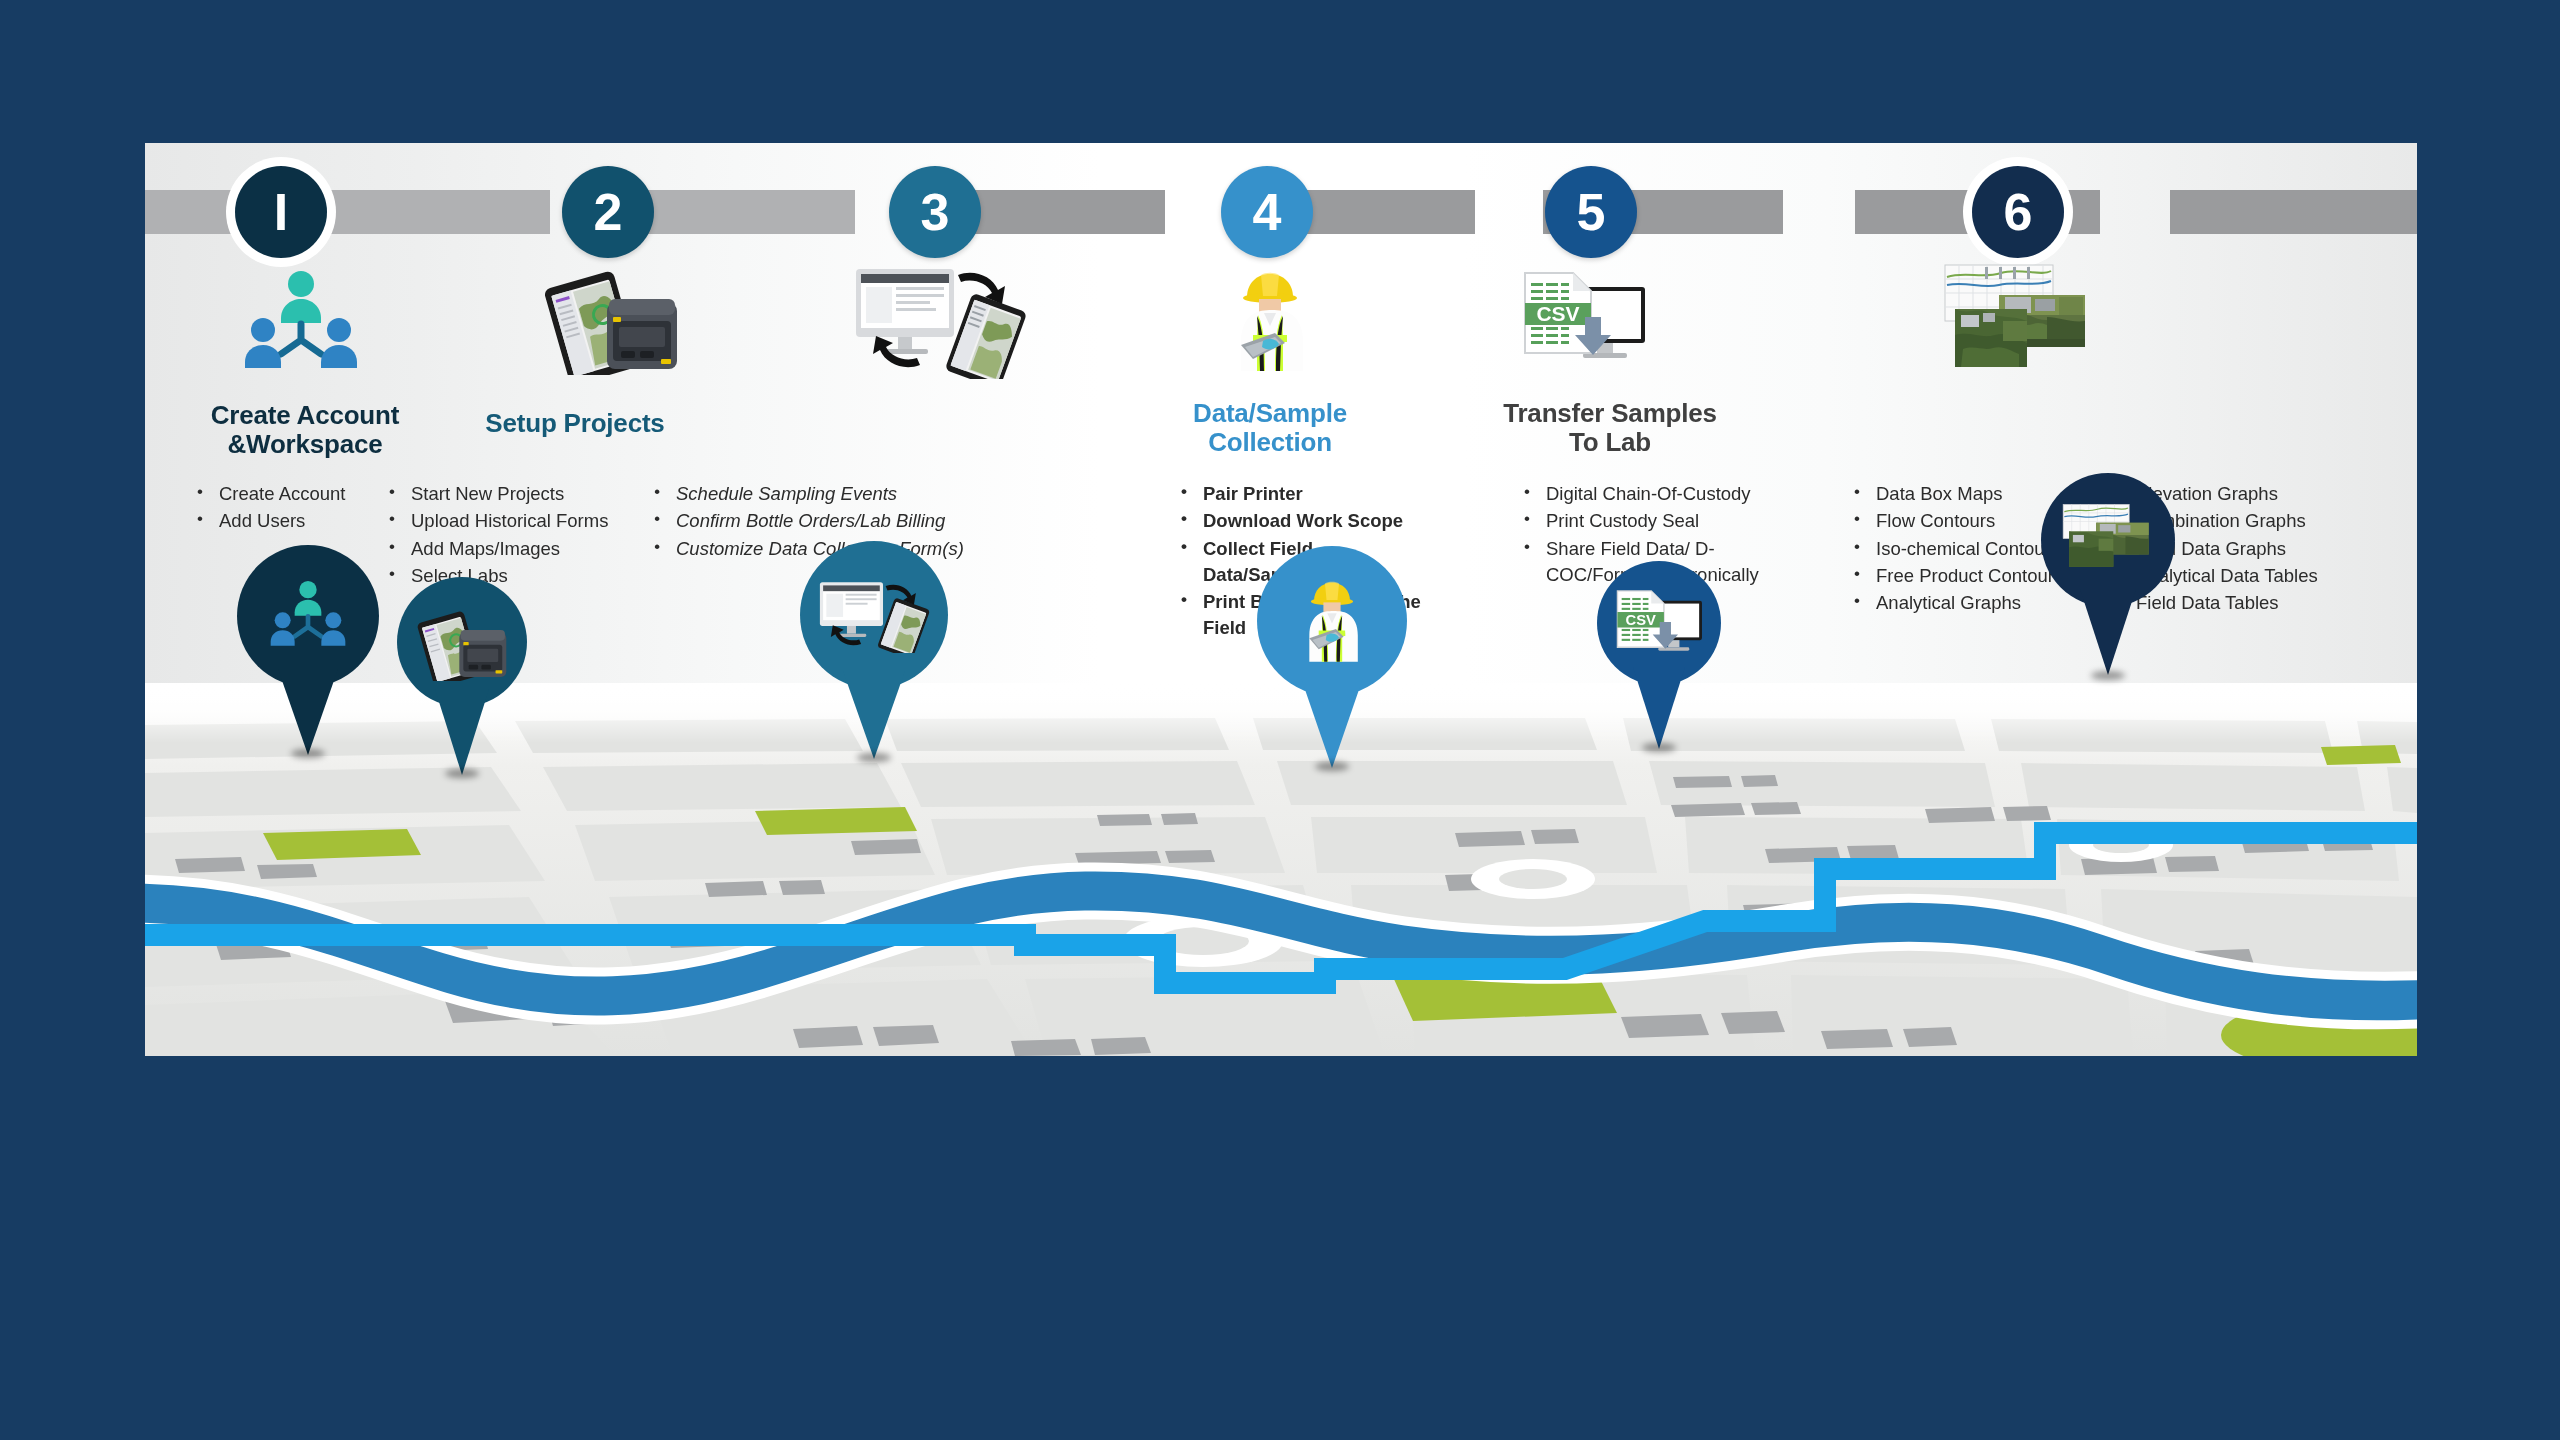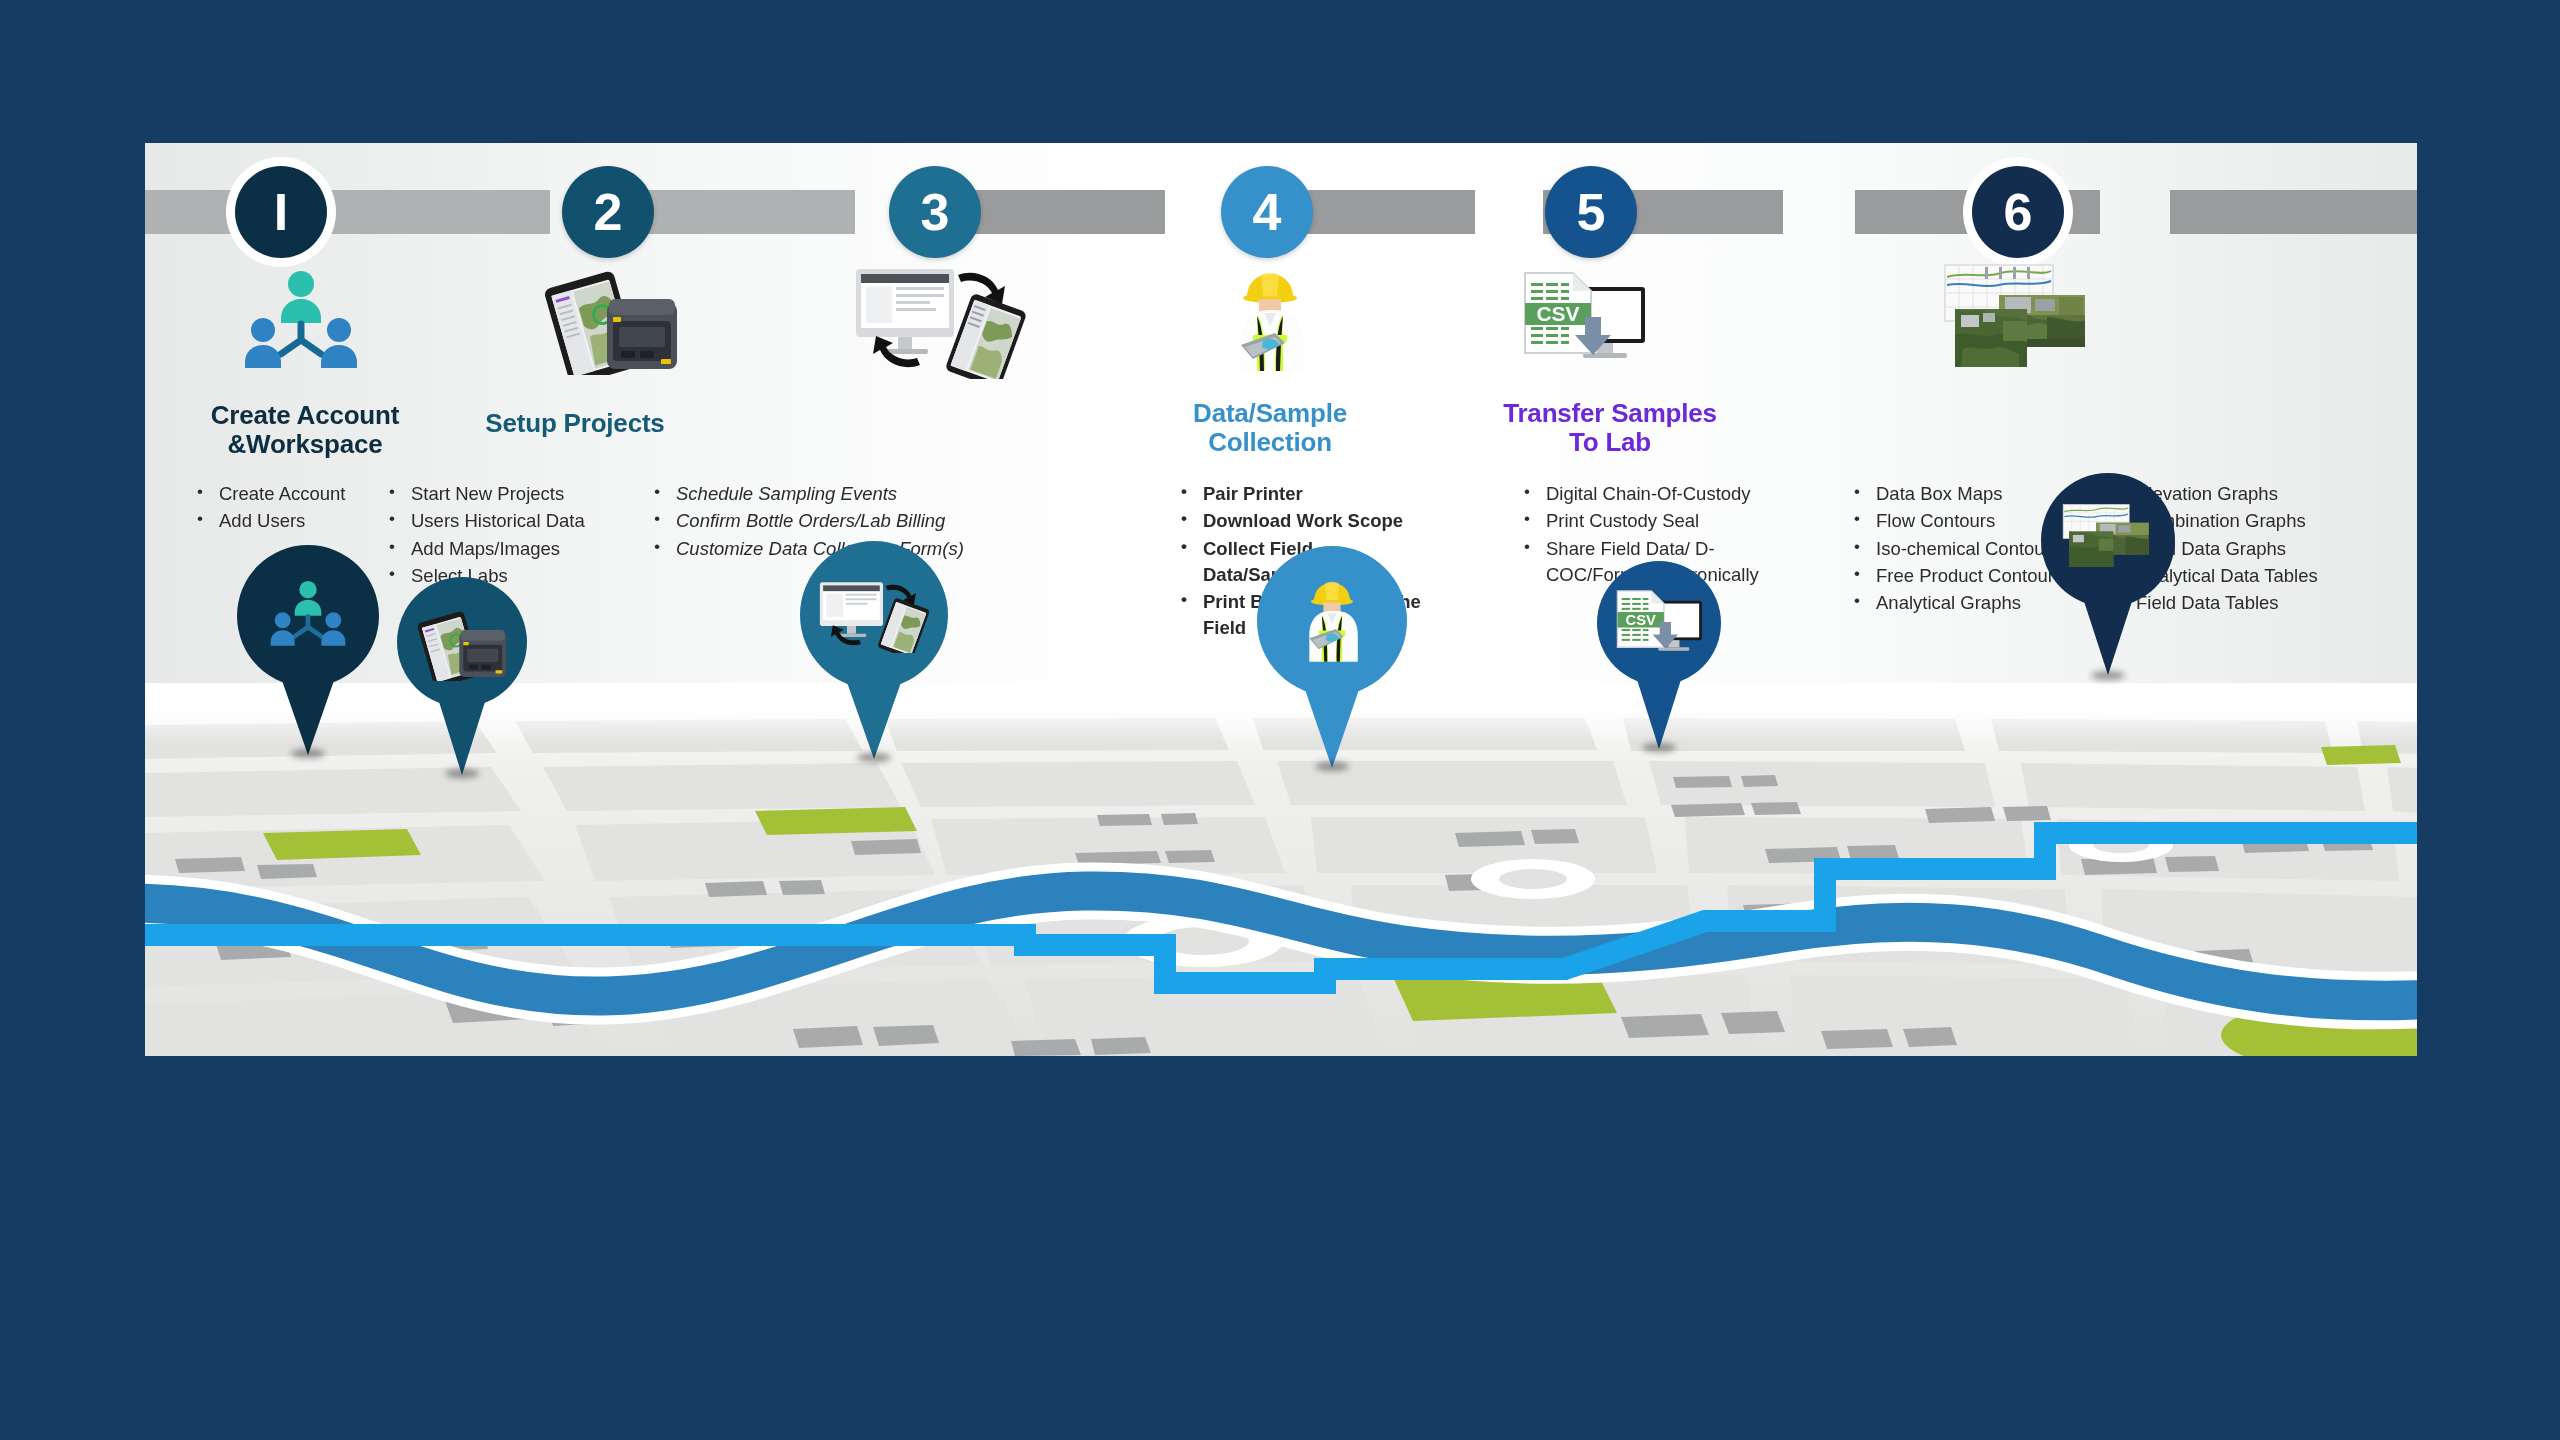"Transfer Samples" div.step-title { color: #6d28d9 -> #404040 }
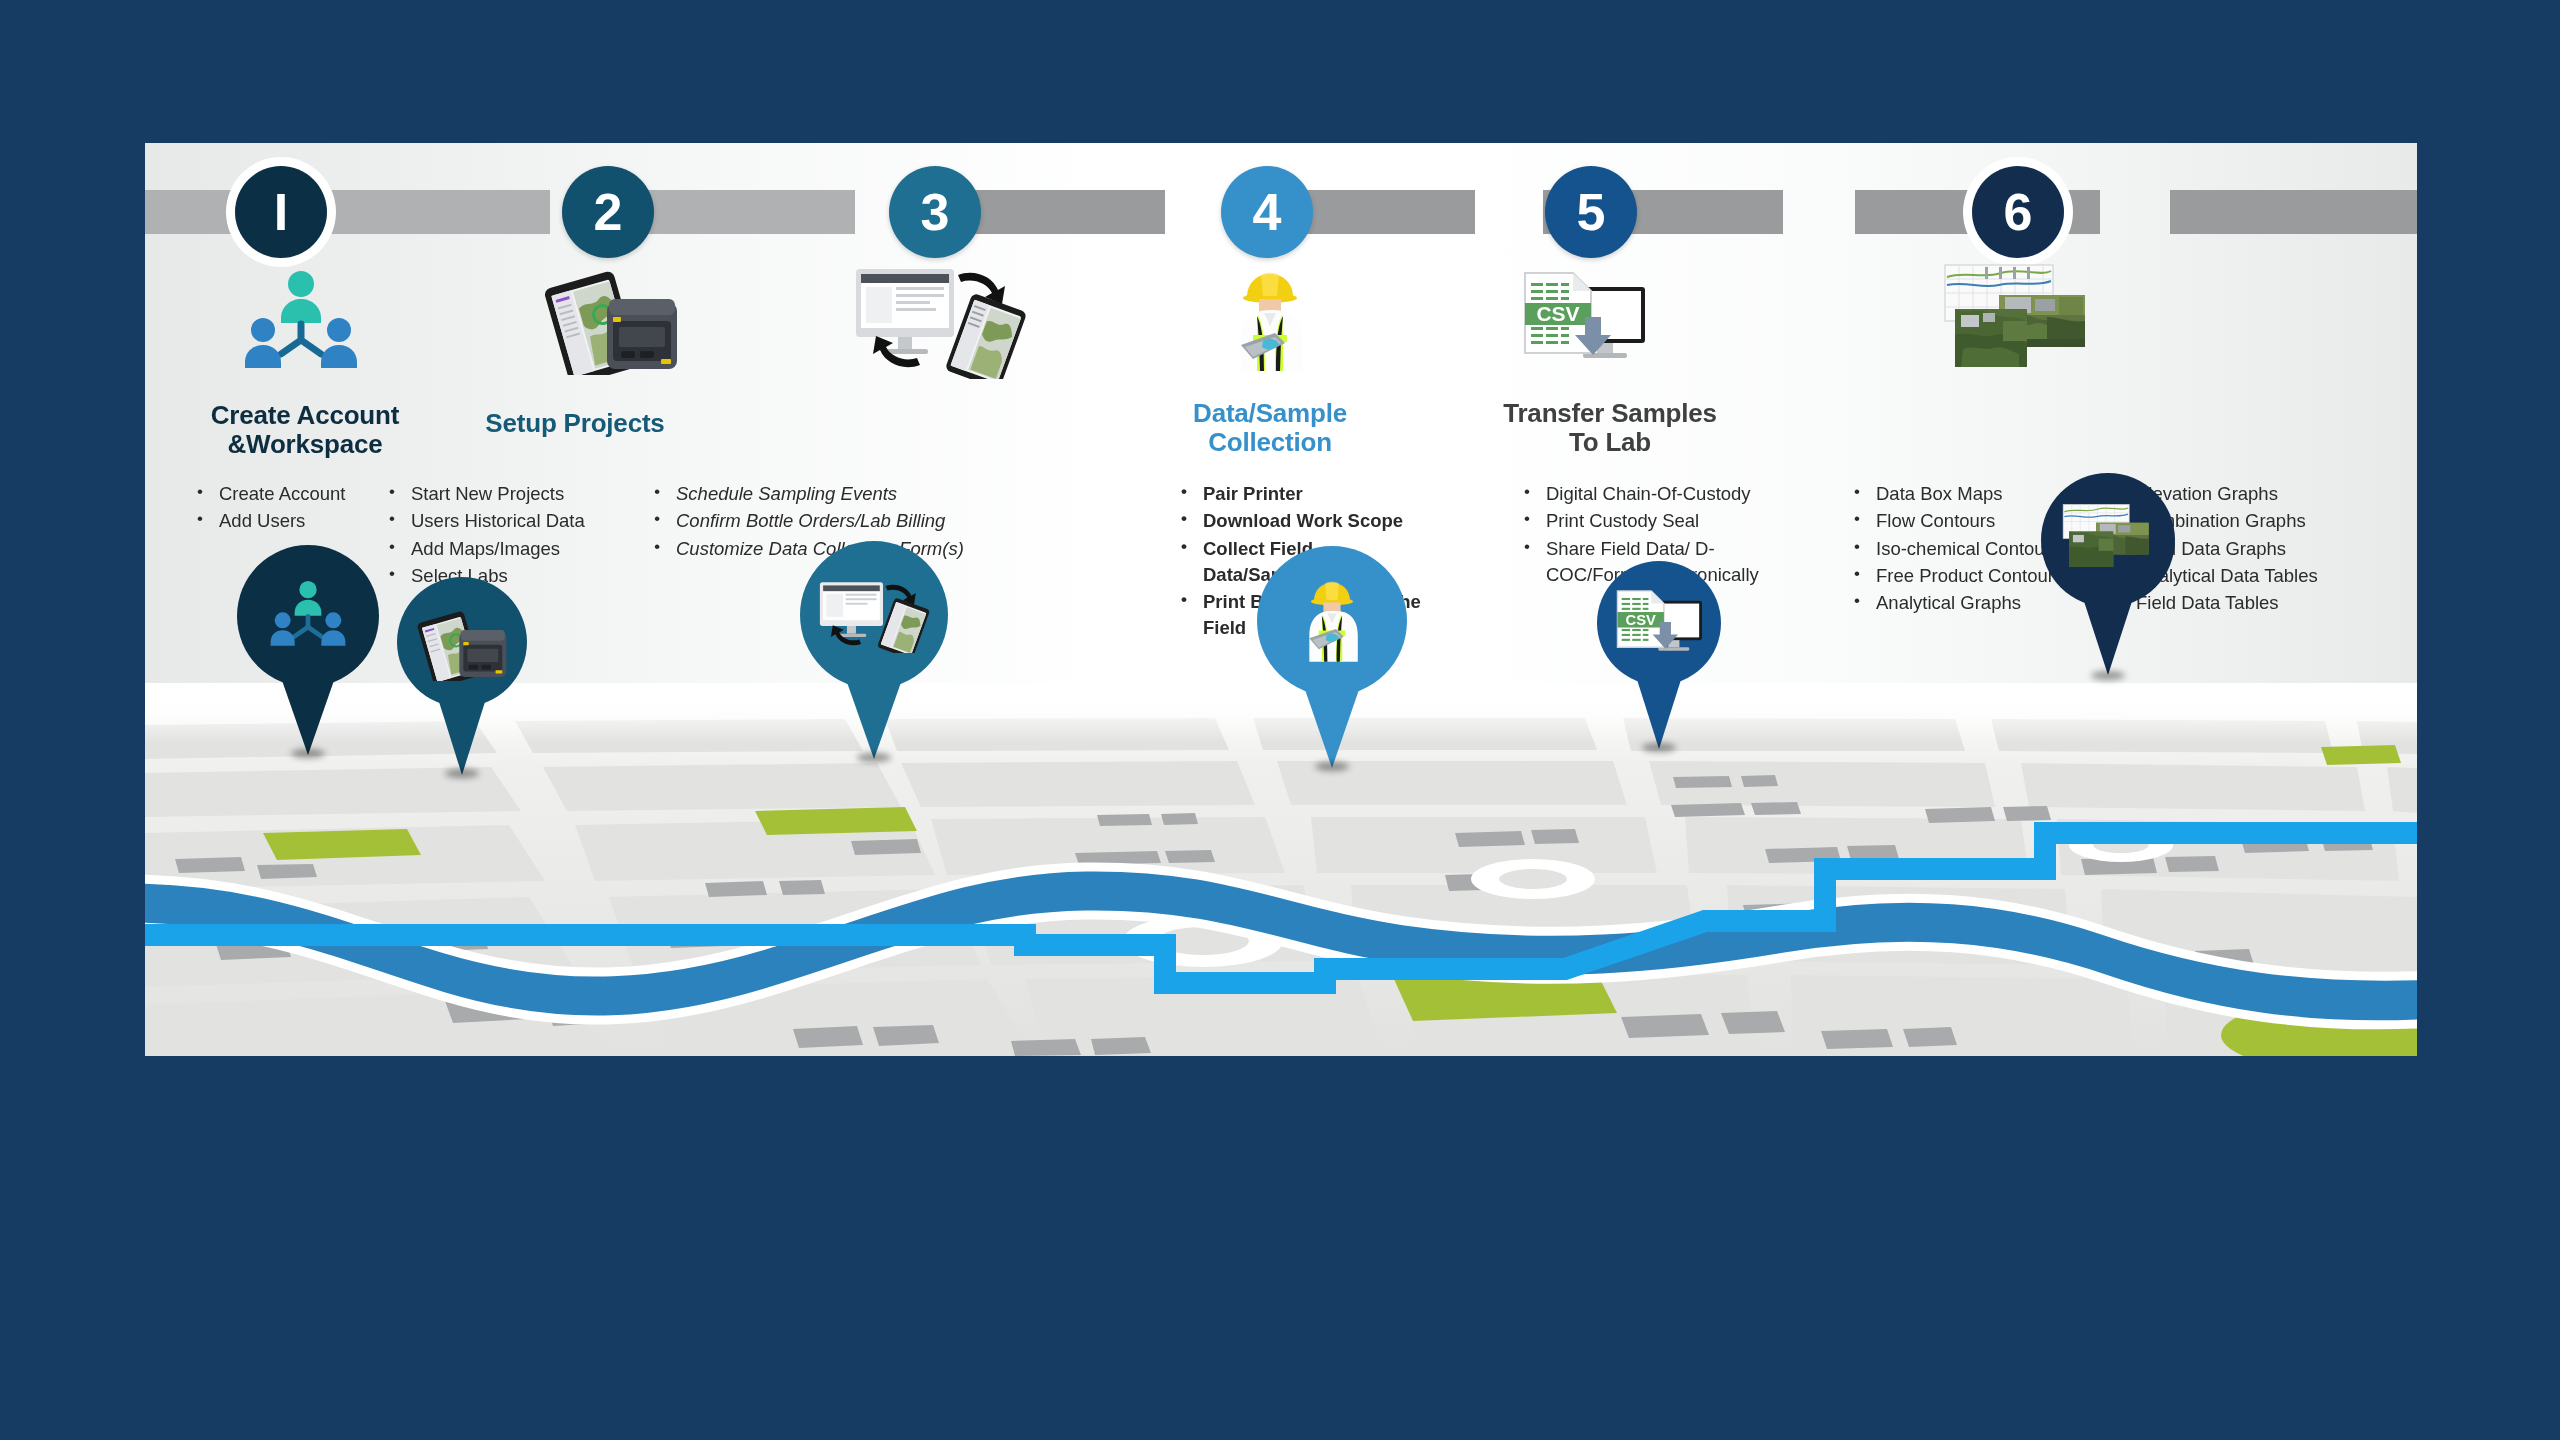"Users Historical Data" li { text: Users Historical Data -> Upload Historical Forms }
